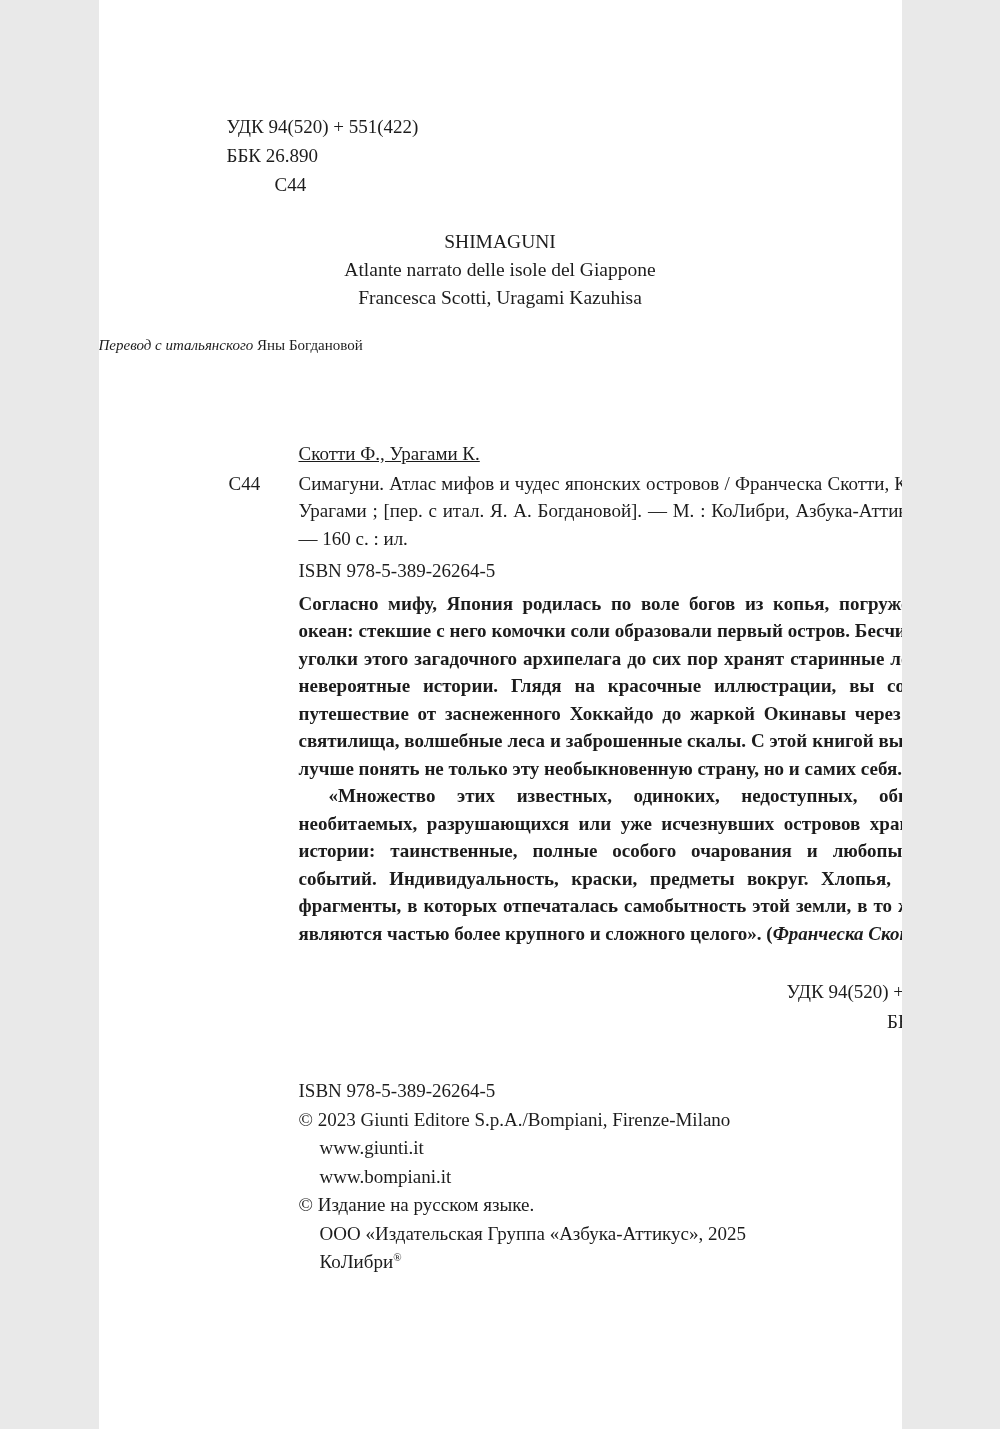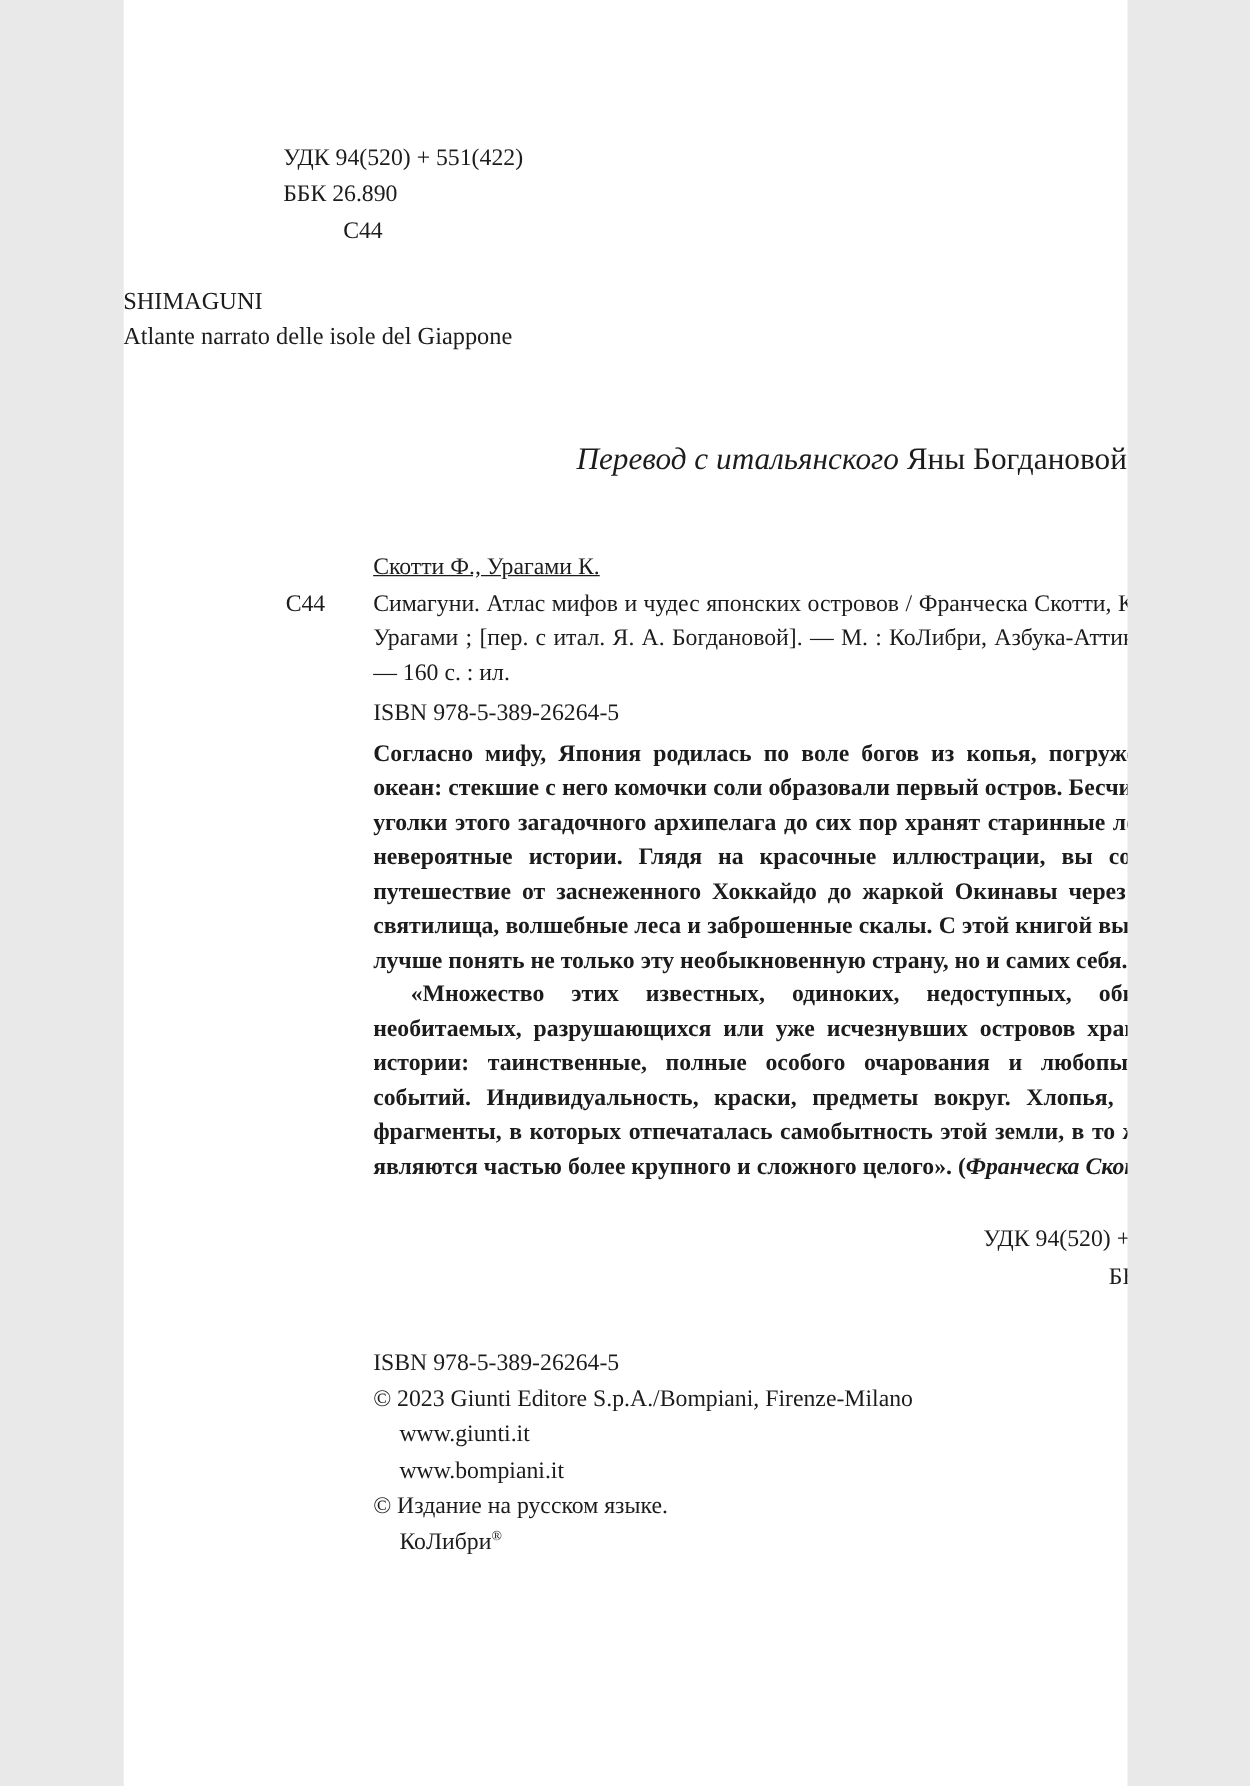"SHIMAGUNI" .title-block { text-align: none -> center }
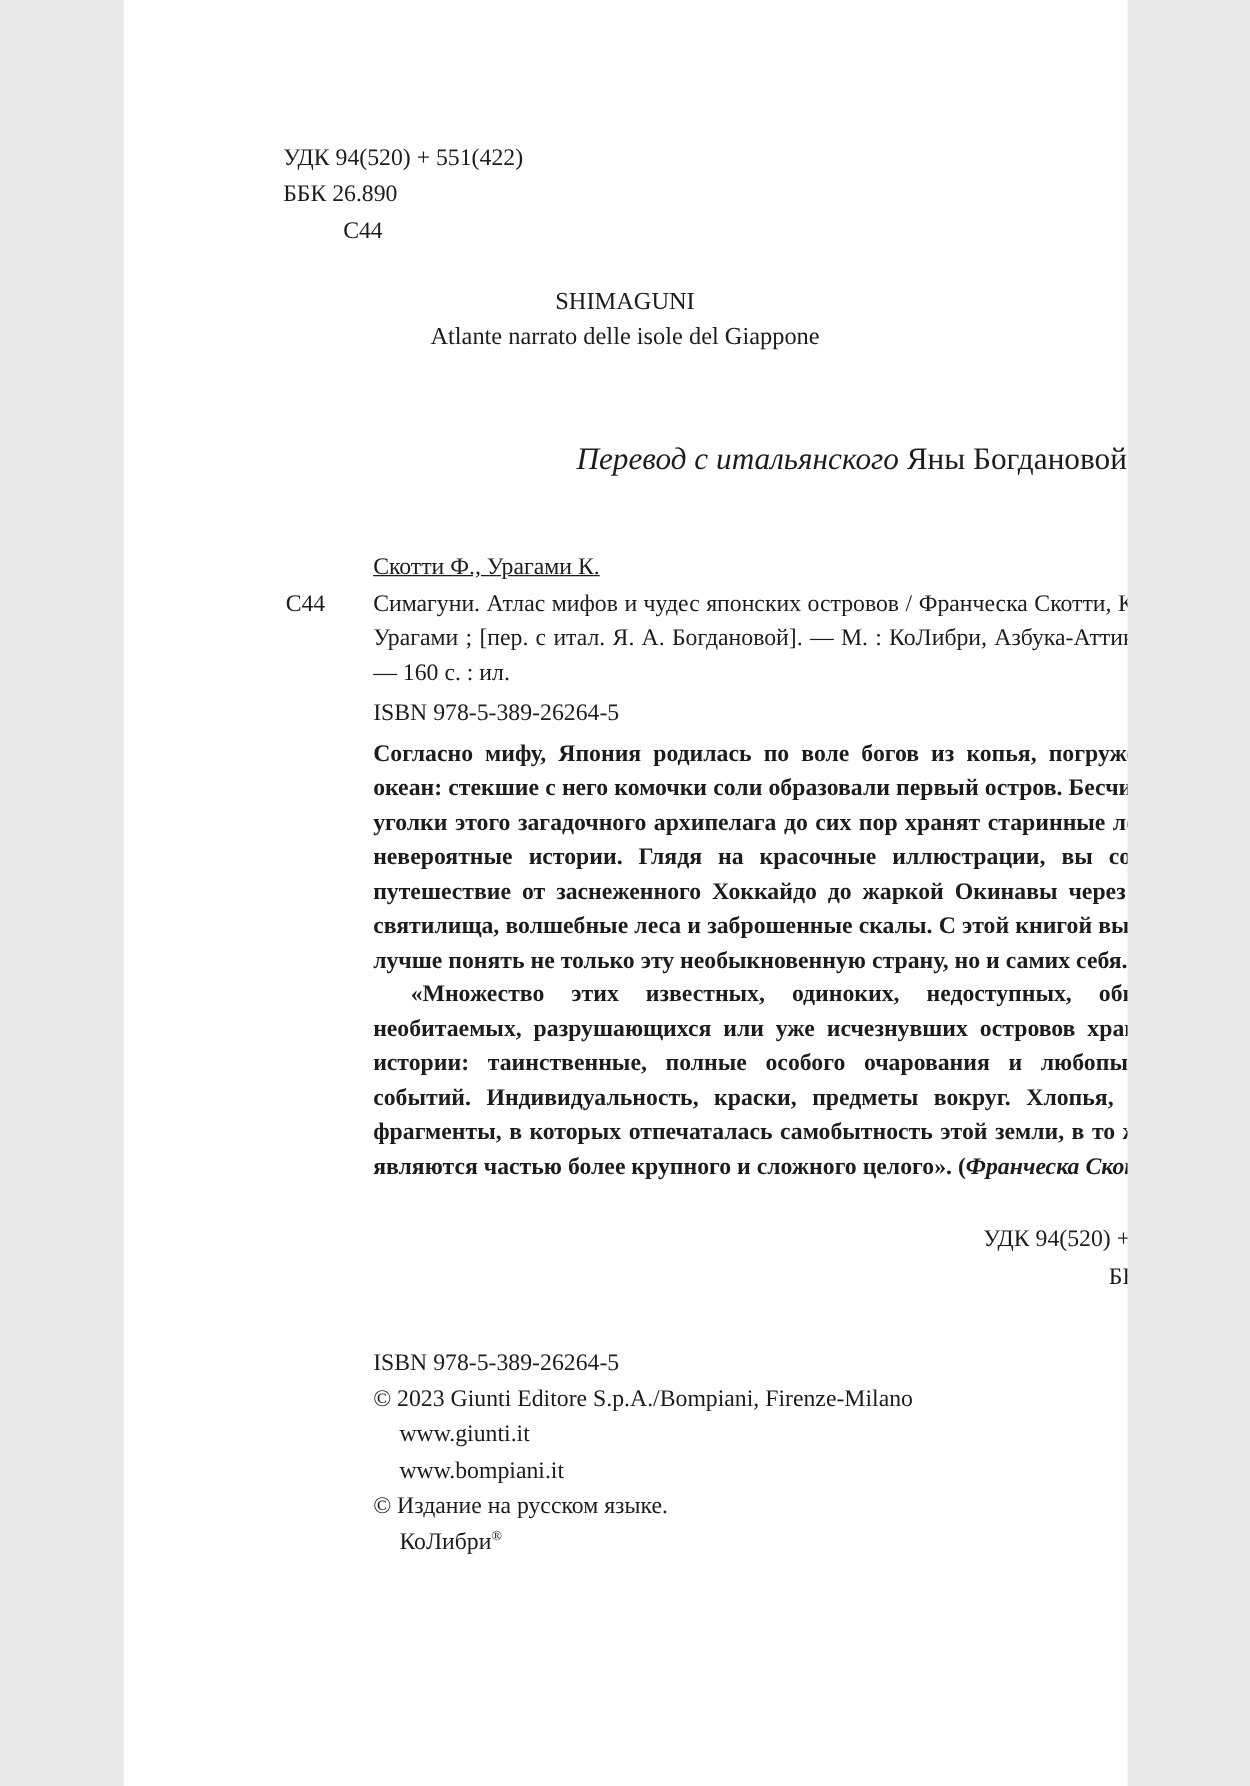"Francesca Scotti, Uragami Kazuhisa" div { html: none -> <div>Francesca Scotti, Uragami Kazuhisa</div> }
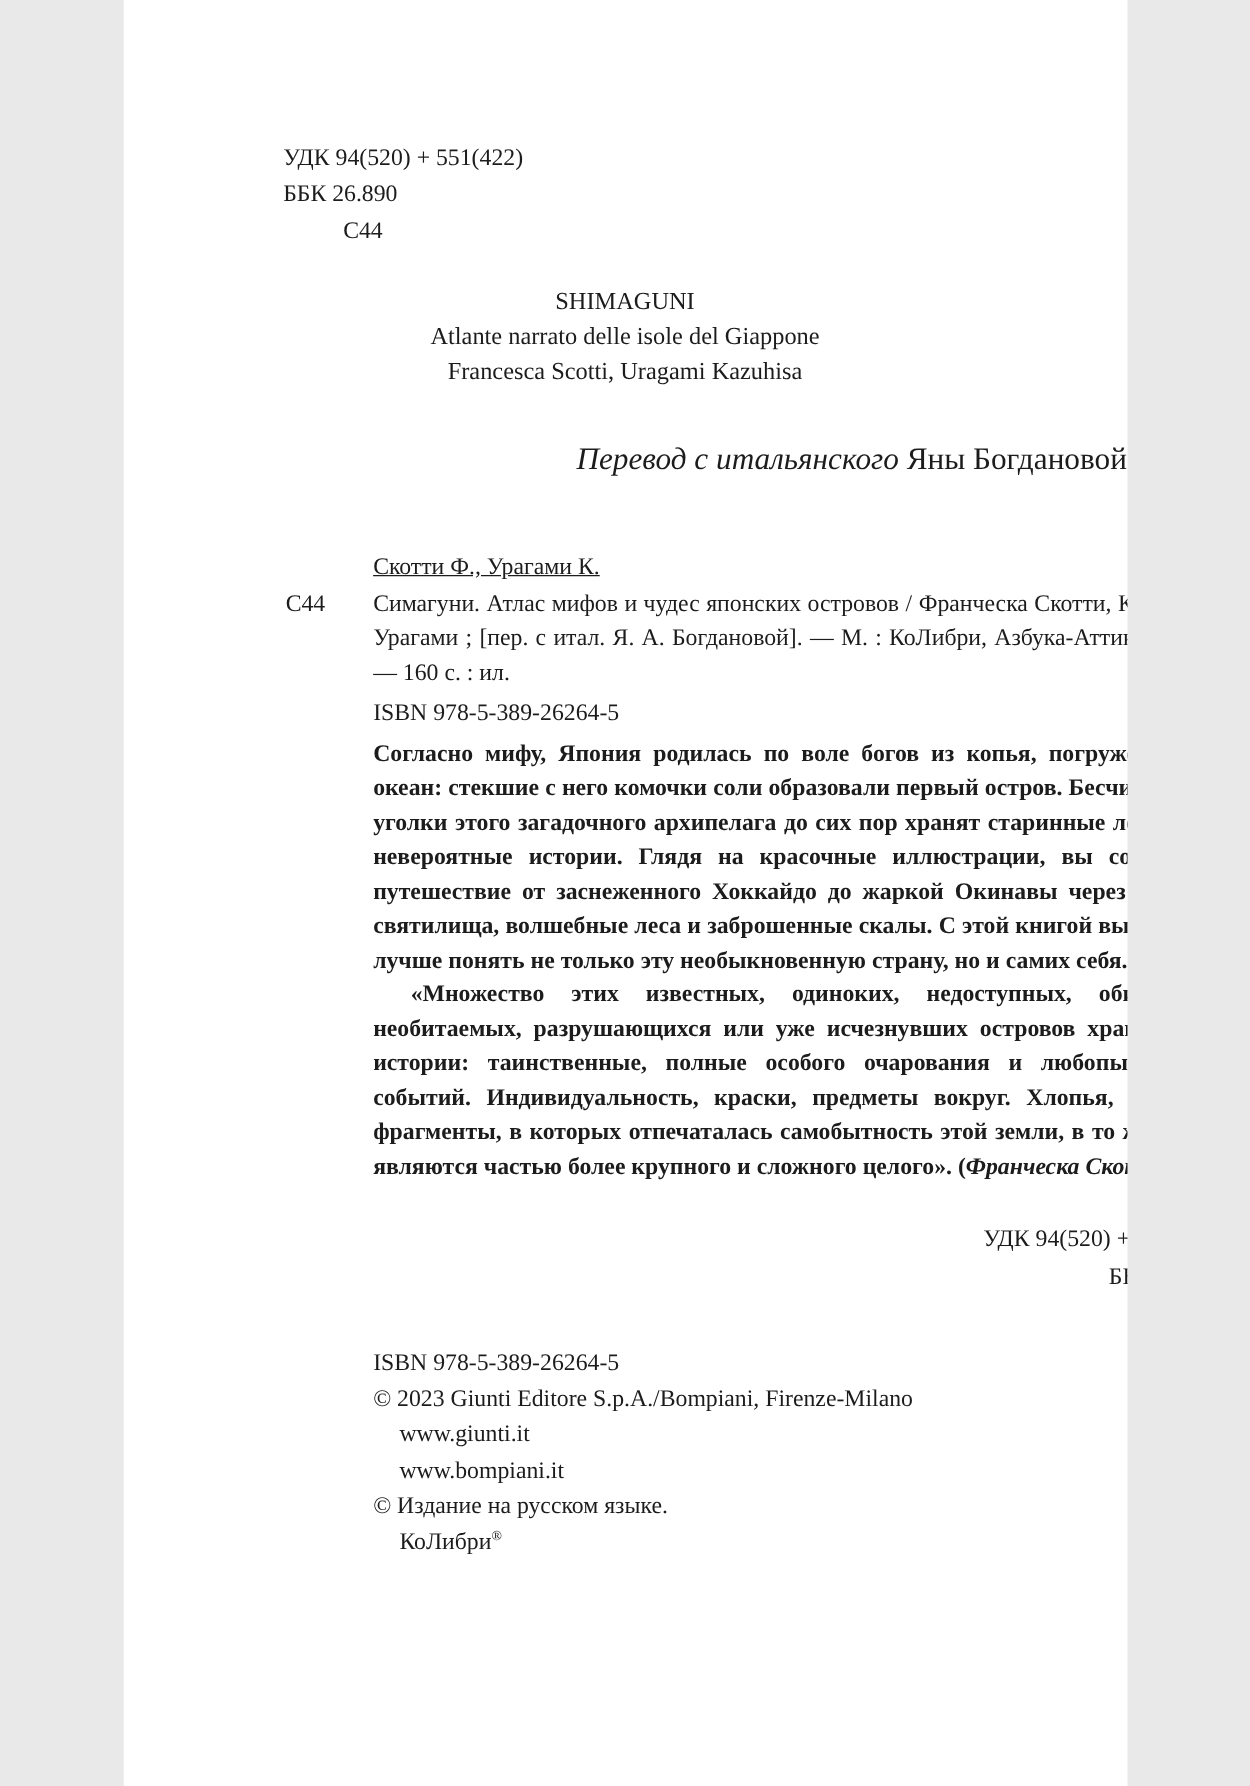"Перевод с итальянского Яны Богдановой" .translation-line { font-size: 25px -> 15px; text-align: right -> left; top: 354px -> 337px }
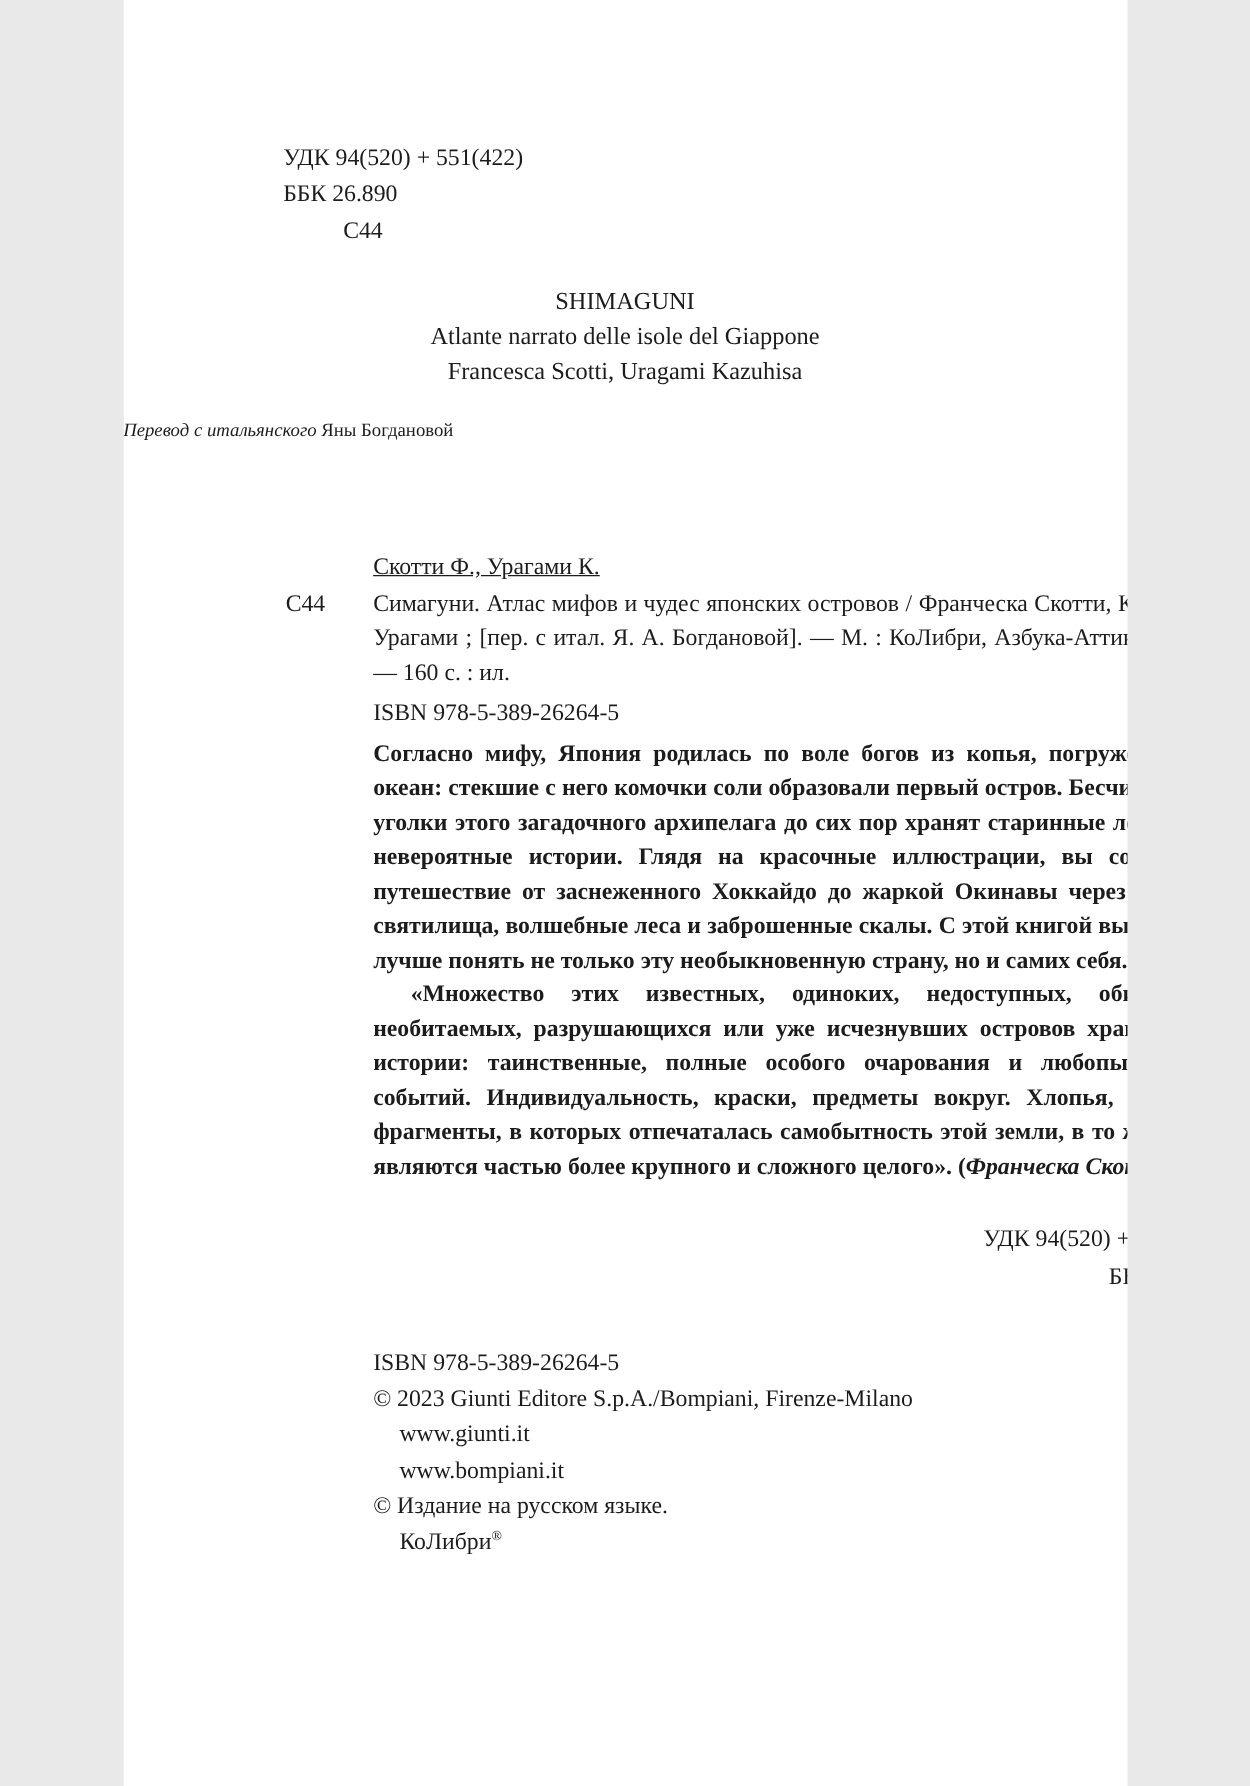"ООО «Издательская Группа" div.indent { html: none -> <div>ООО «Издательская Группа «Азбука-Аттикус», 2025</div> }
